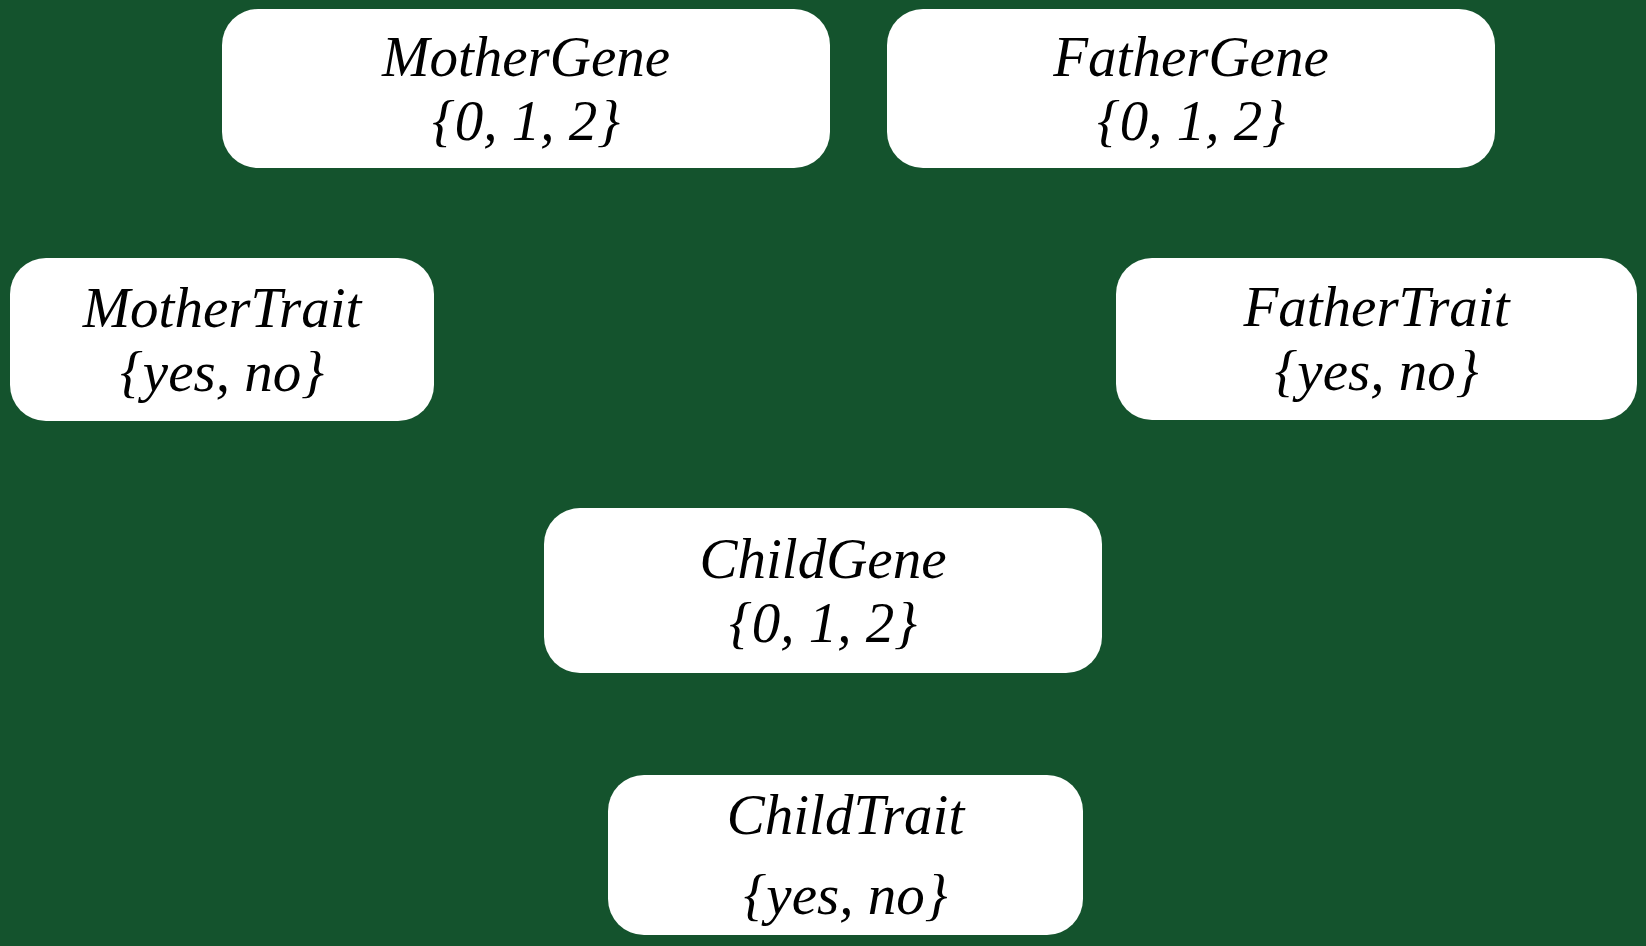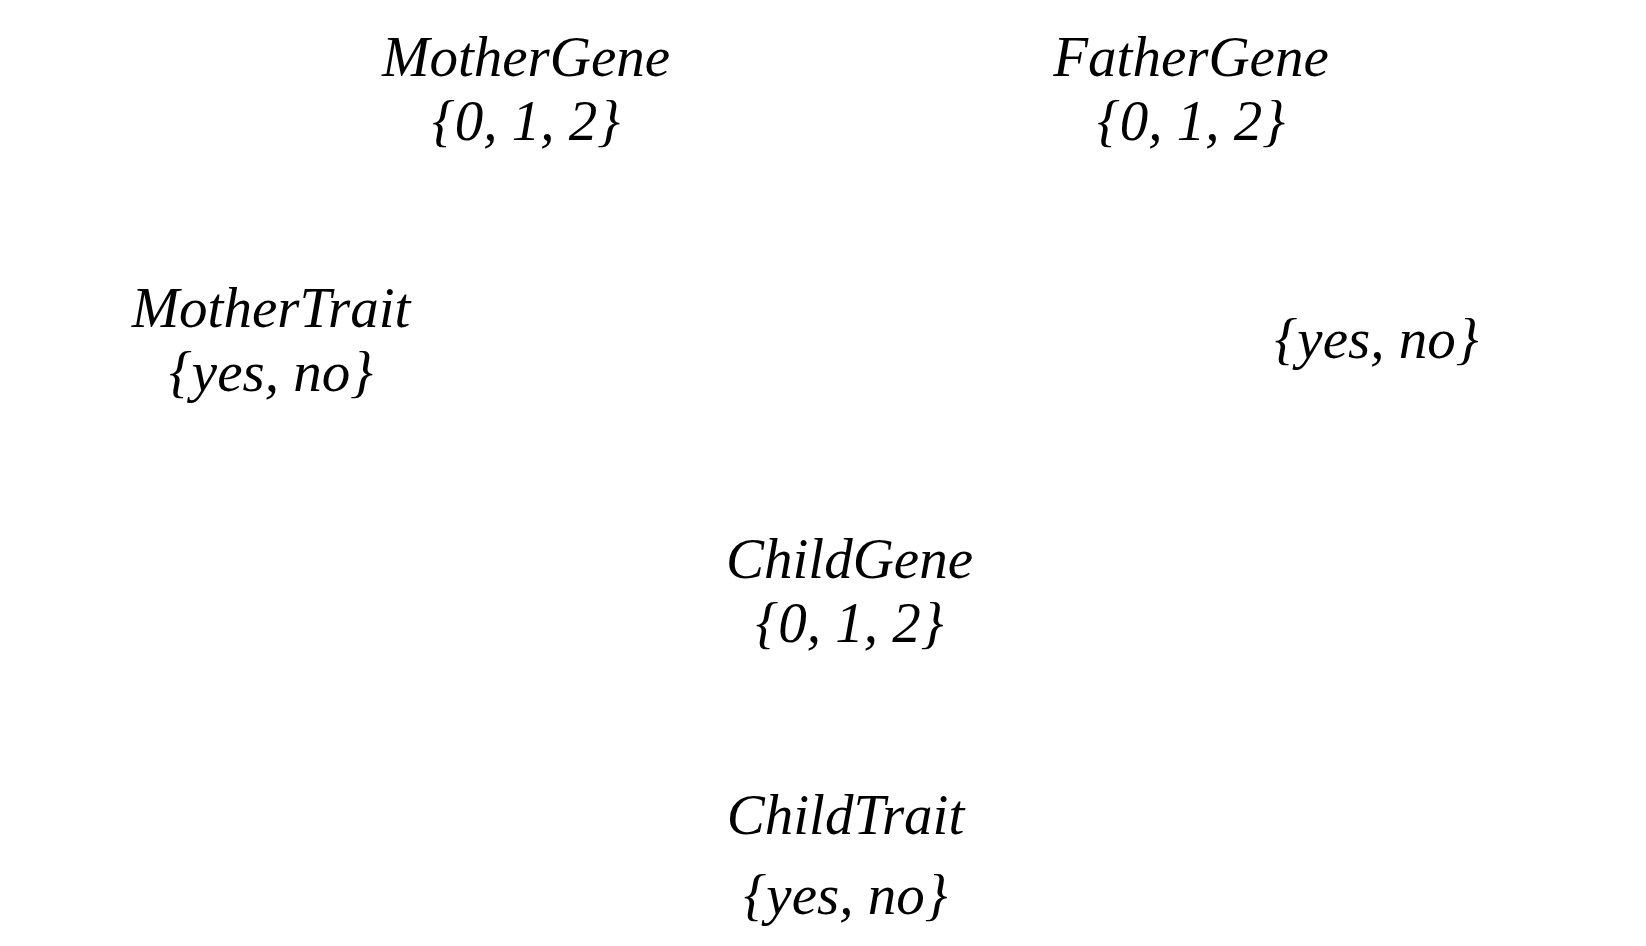"MotherGene" .canvas { background: #ffffff -> #14532d }
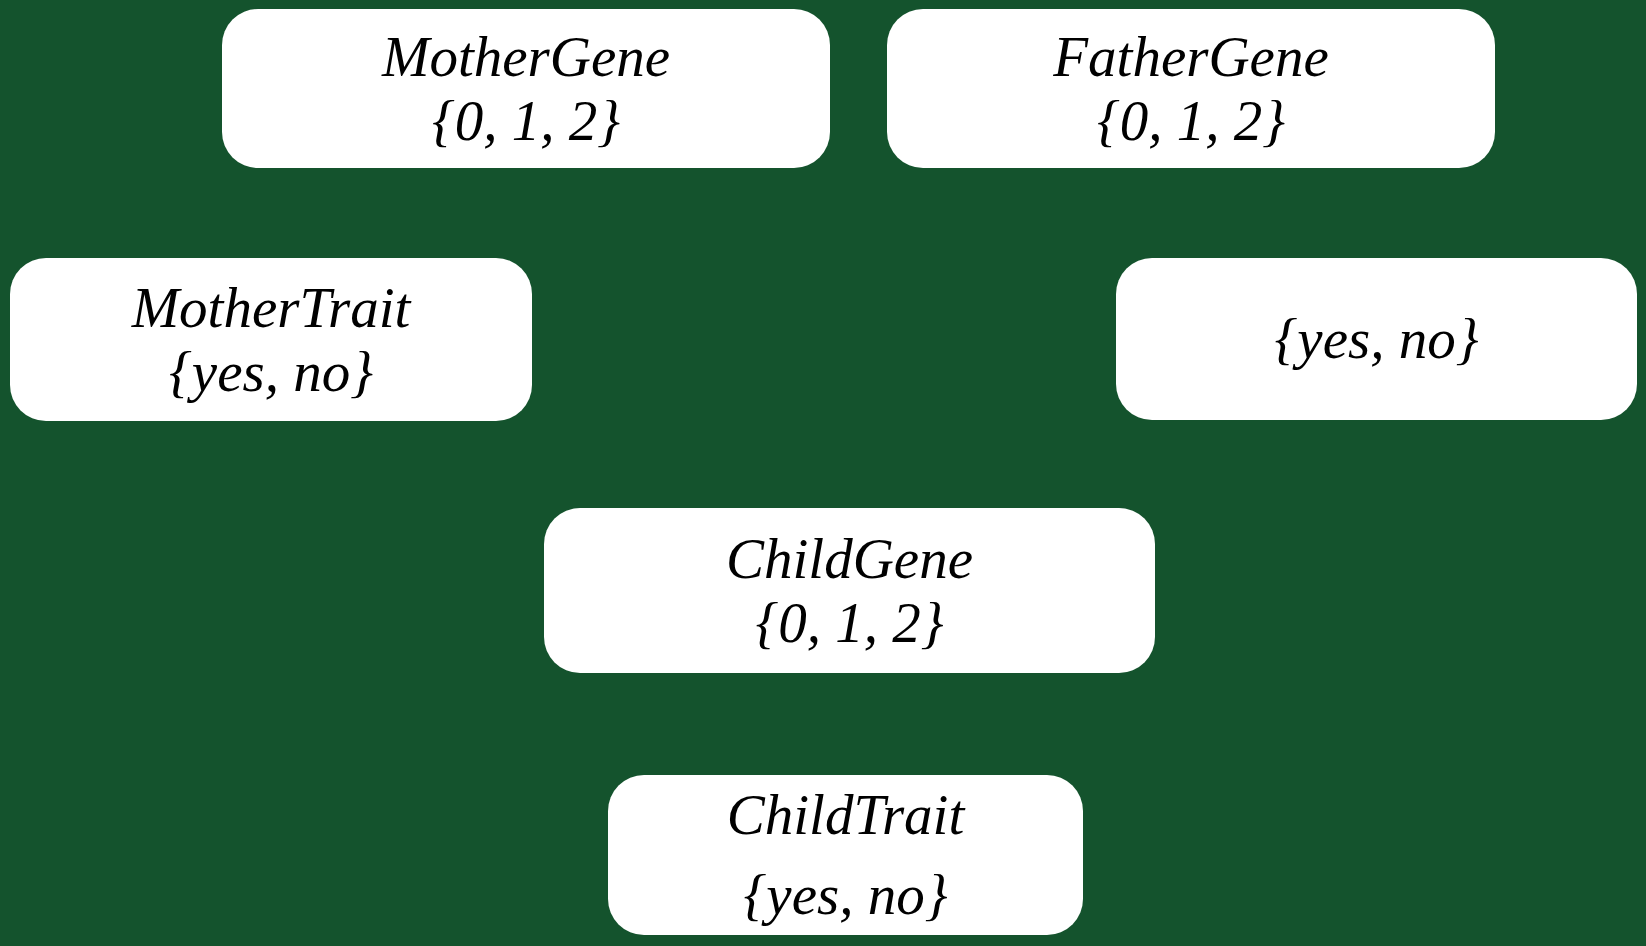"MotherTrait" .node-mother-trait { width: 522px -> 424px }
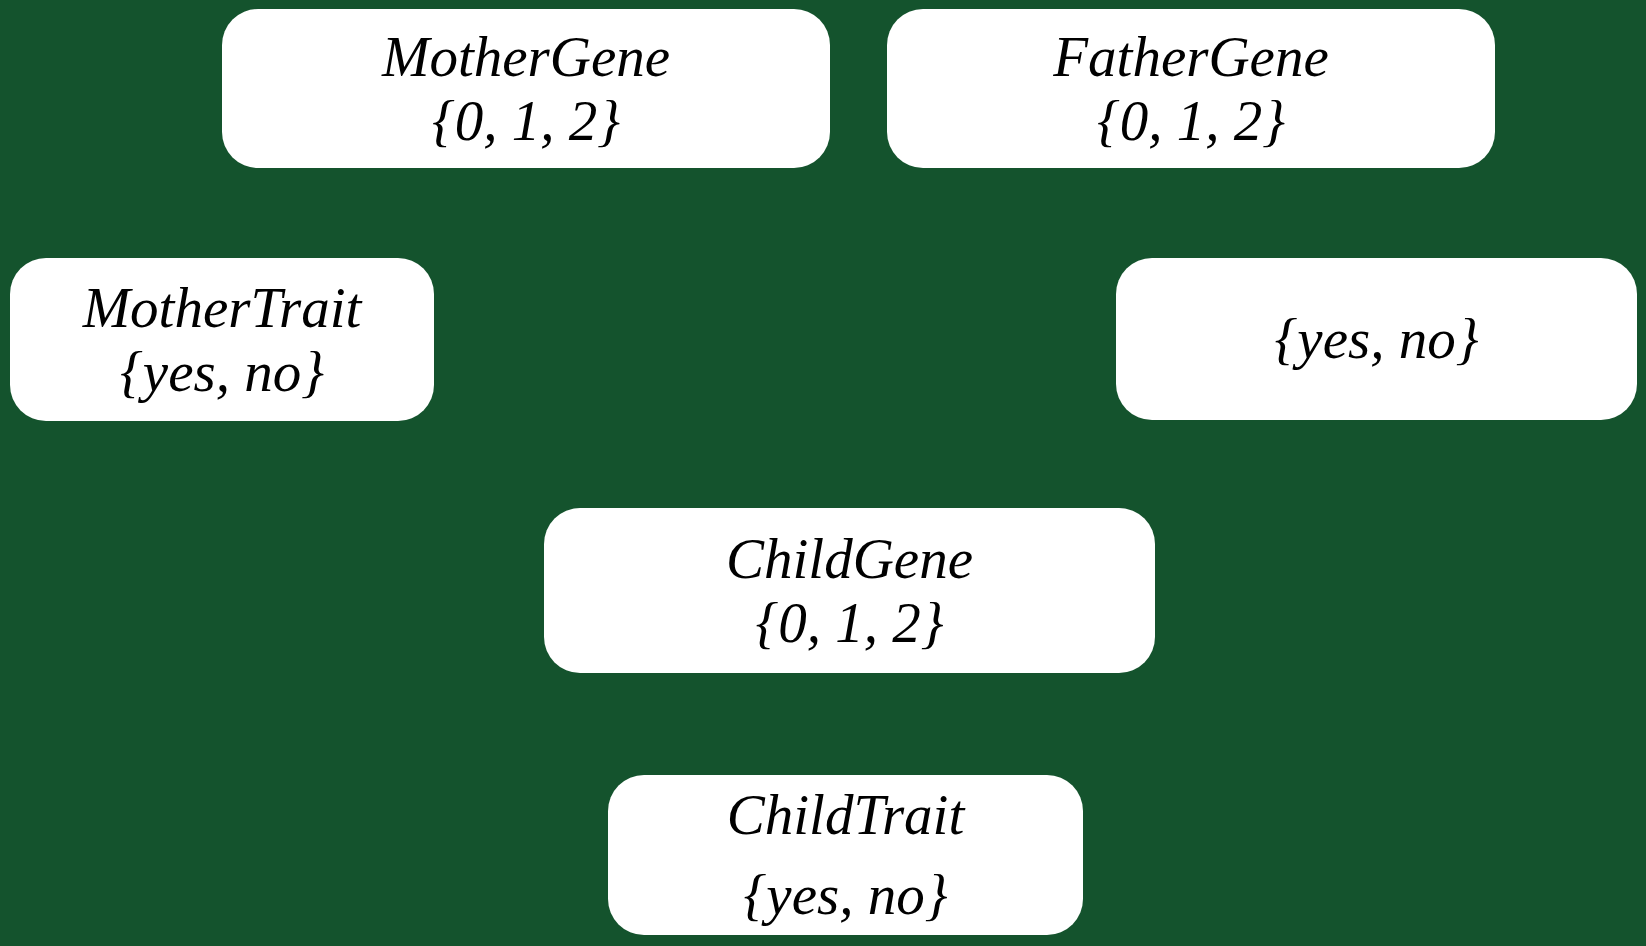"FatherTrait" span.label { html: none -> <span>FatherTrait</span> }
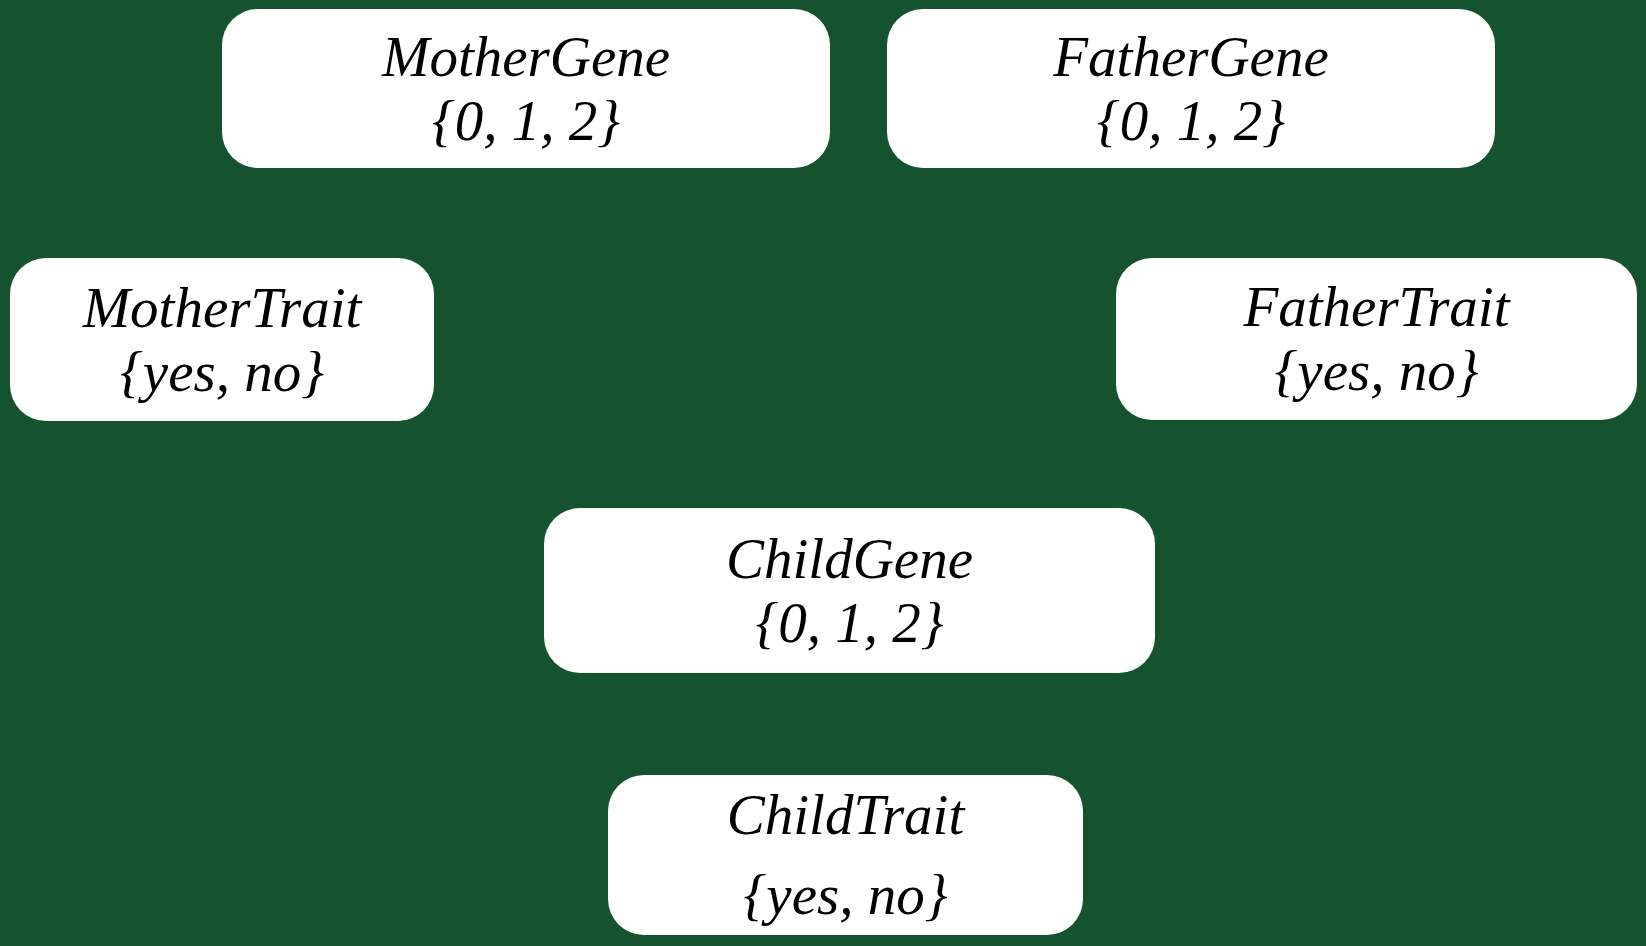"ChildGene" .node-child-gene { width: 611px -> 558px }
